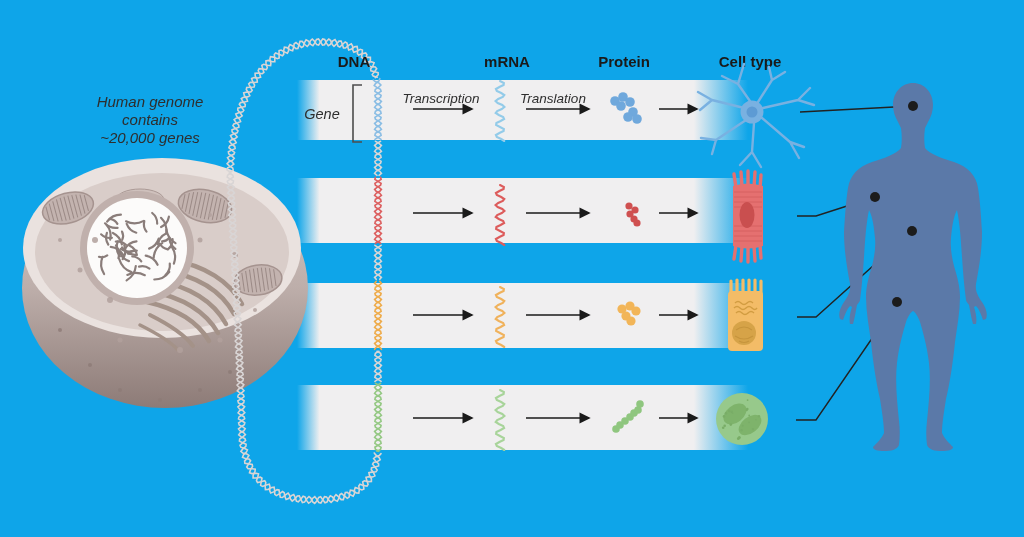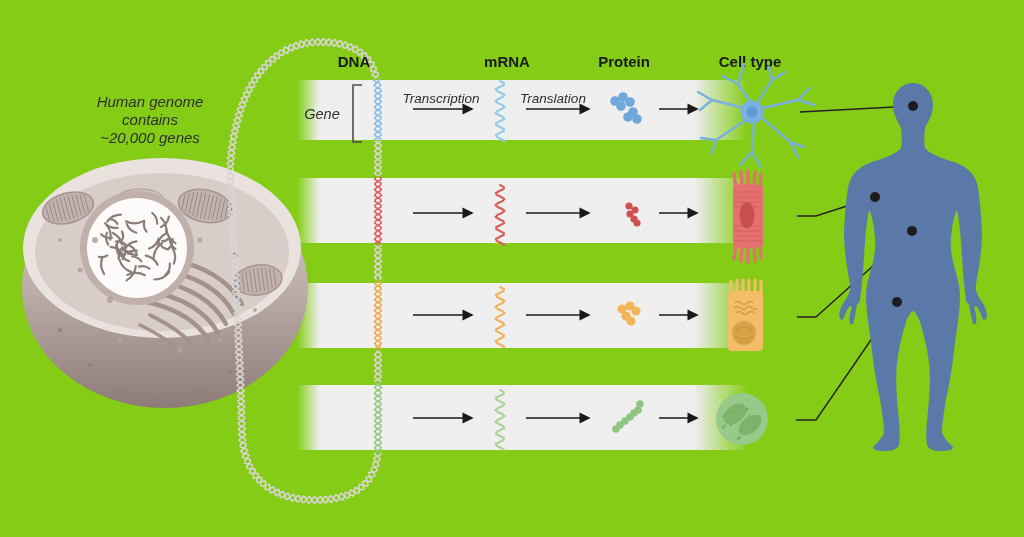"DNA" .stage { background: #84cc16 -> #0ea5e9 }
